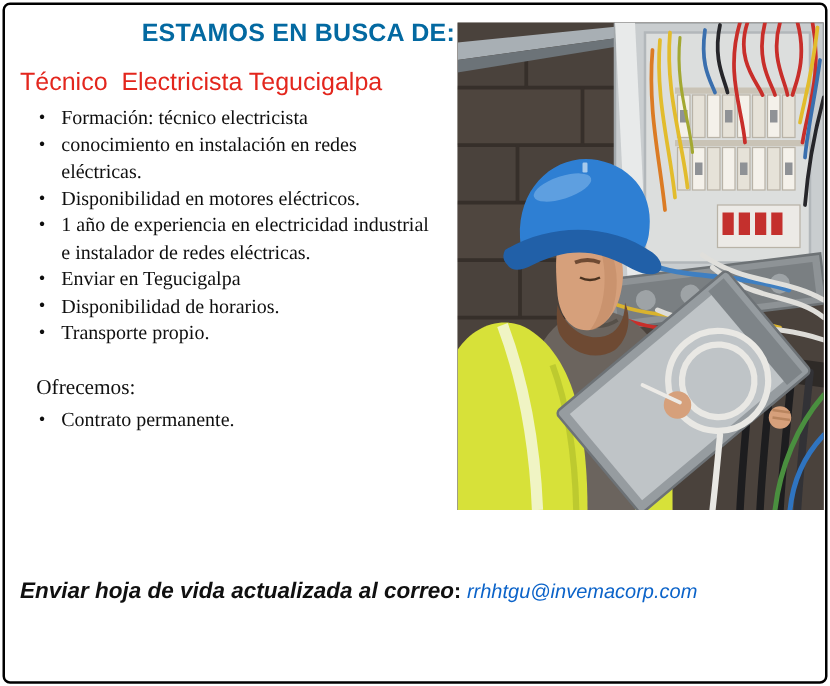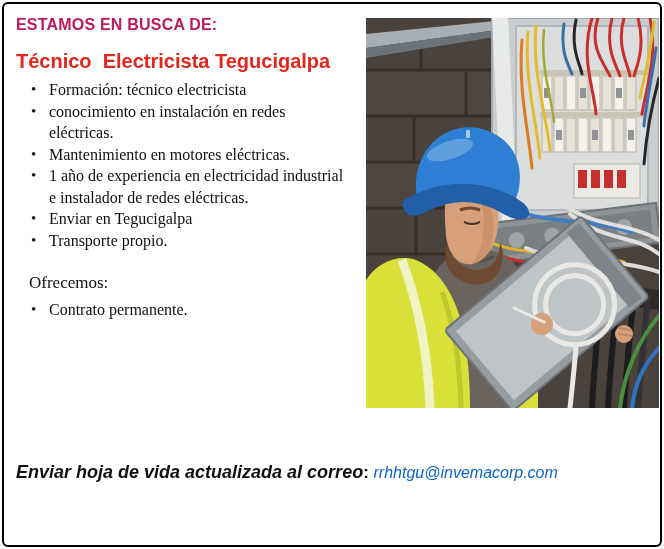"ESTAMOS EN BUSCA DE:" .page-title { color: #be185d -> #0369a1; font-size: 16px -> 20px; text-align: none -> right }
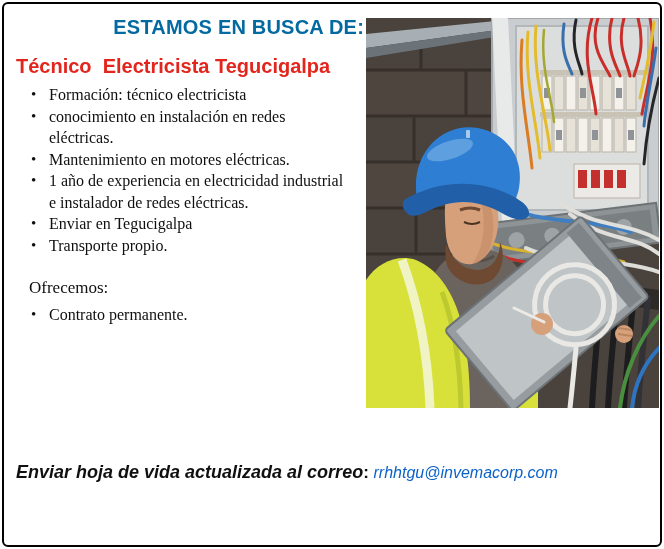"Técnico Electricista Tegucigalpa" .position-title { font-weight: 700 -> 400 }
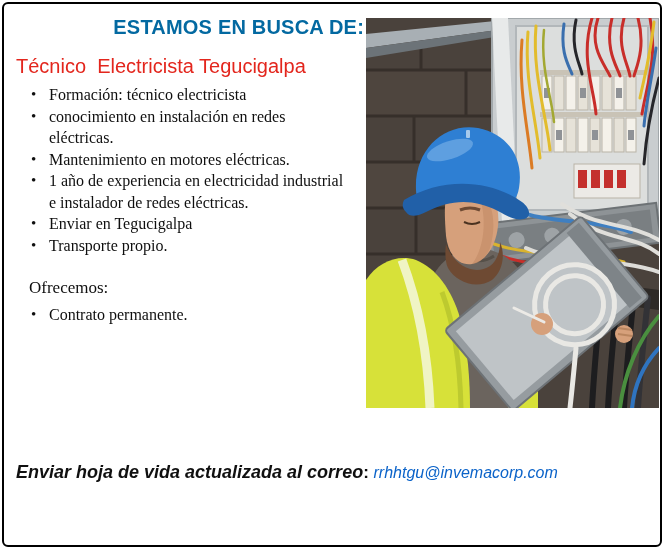"Mantenimiento en motores eléctricas." span { text: Mantenimiento en motores eléctricas -> Disponibilidad en motores eléctricos }
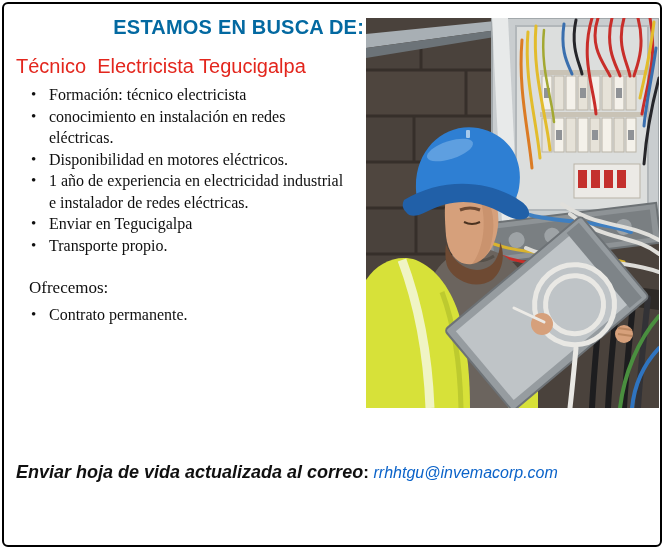"Disponibilidad de horarios." li { html: none -> <li><span>Disponibilidad de horarios.</span></li> }
